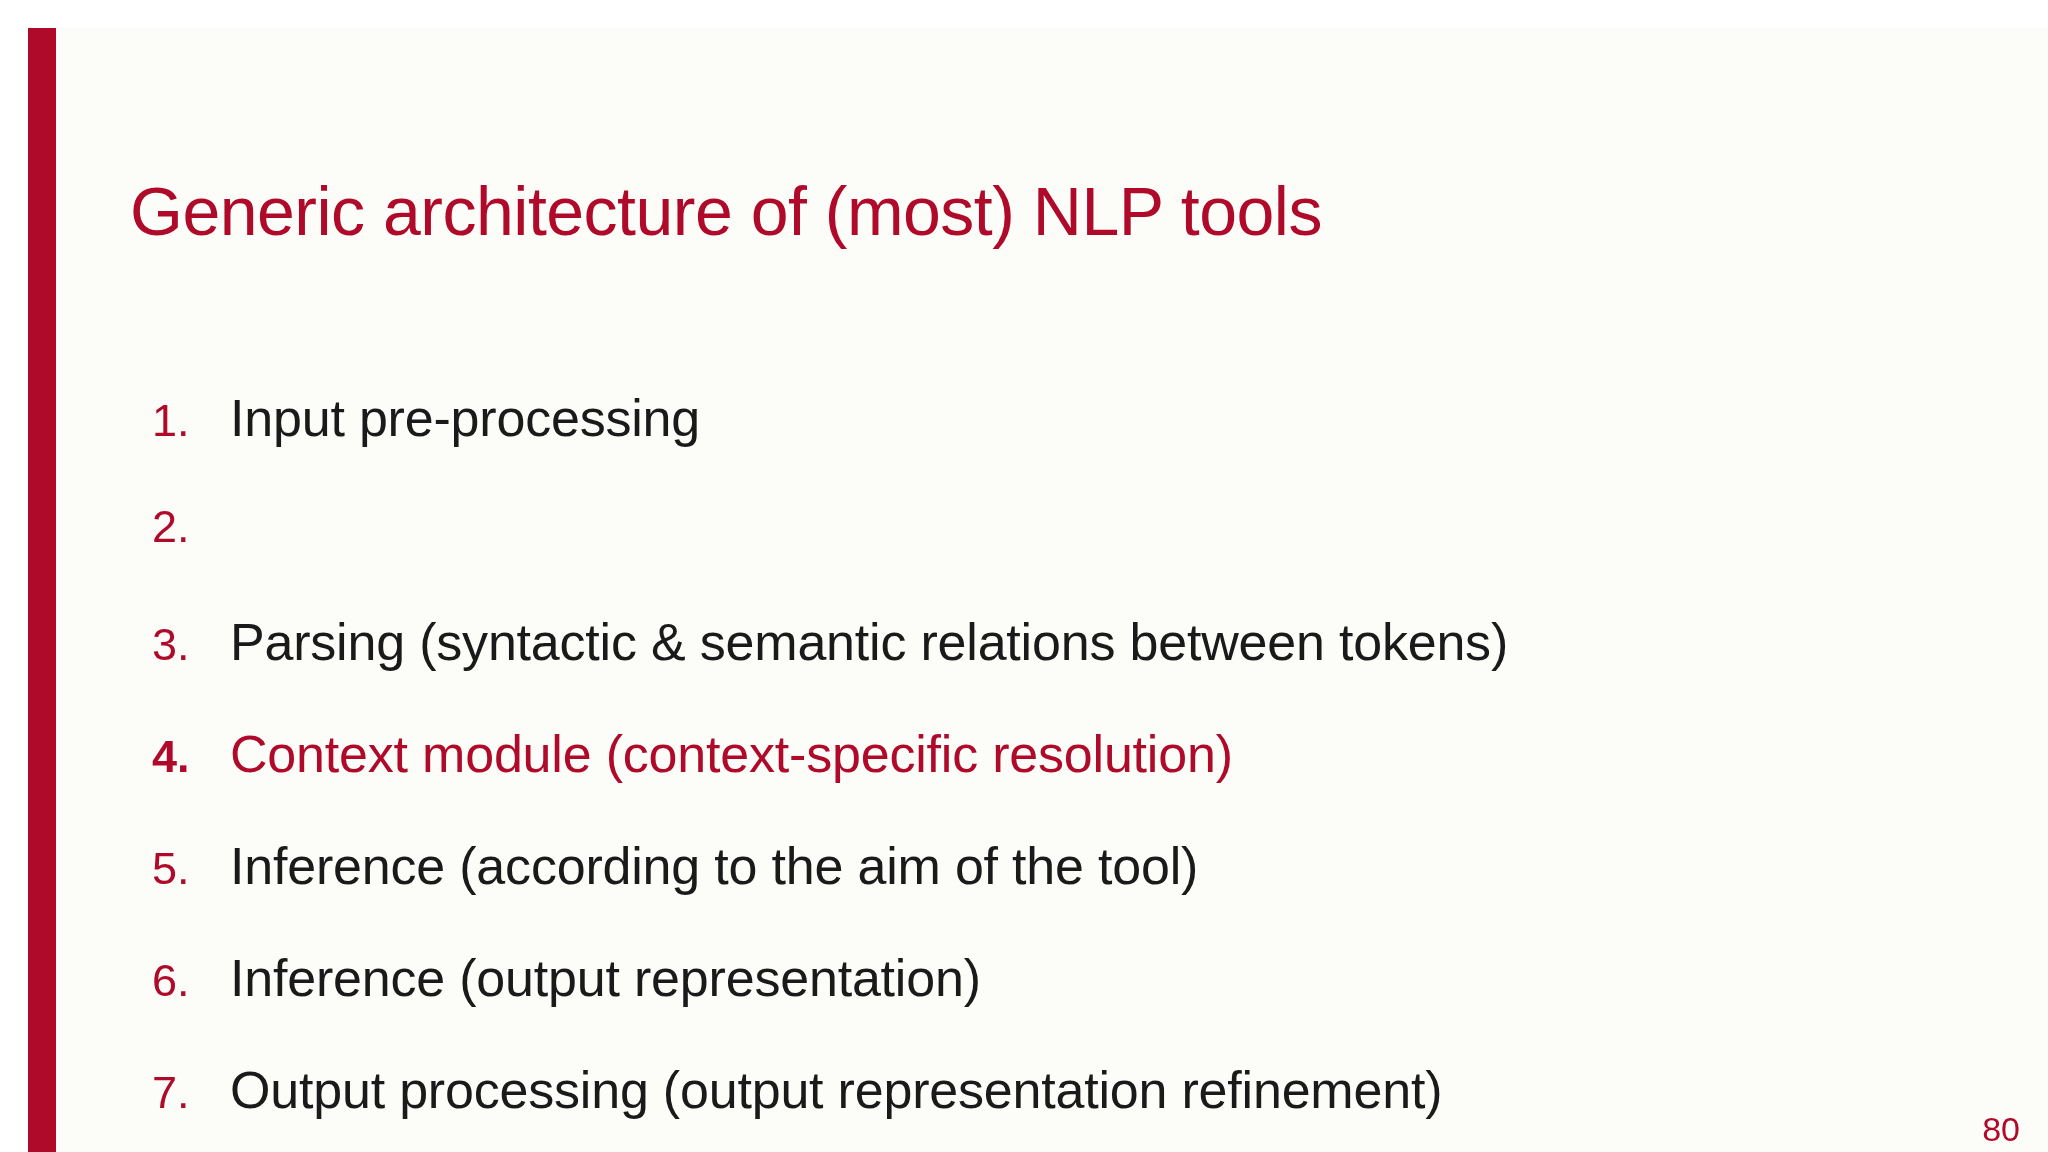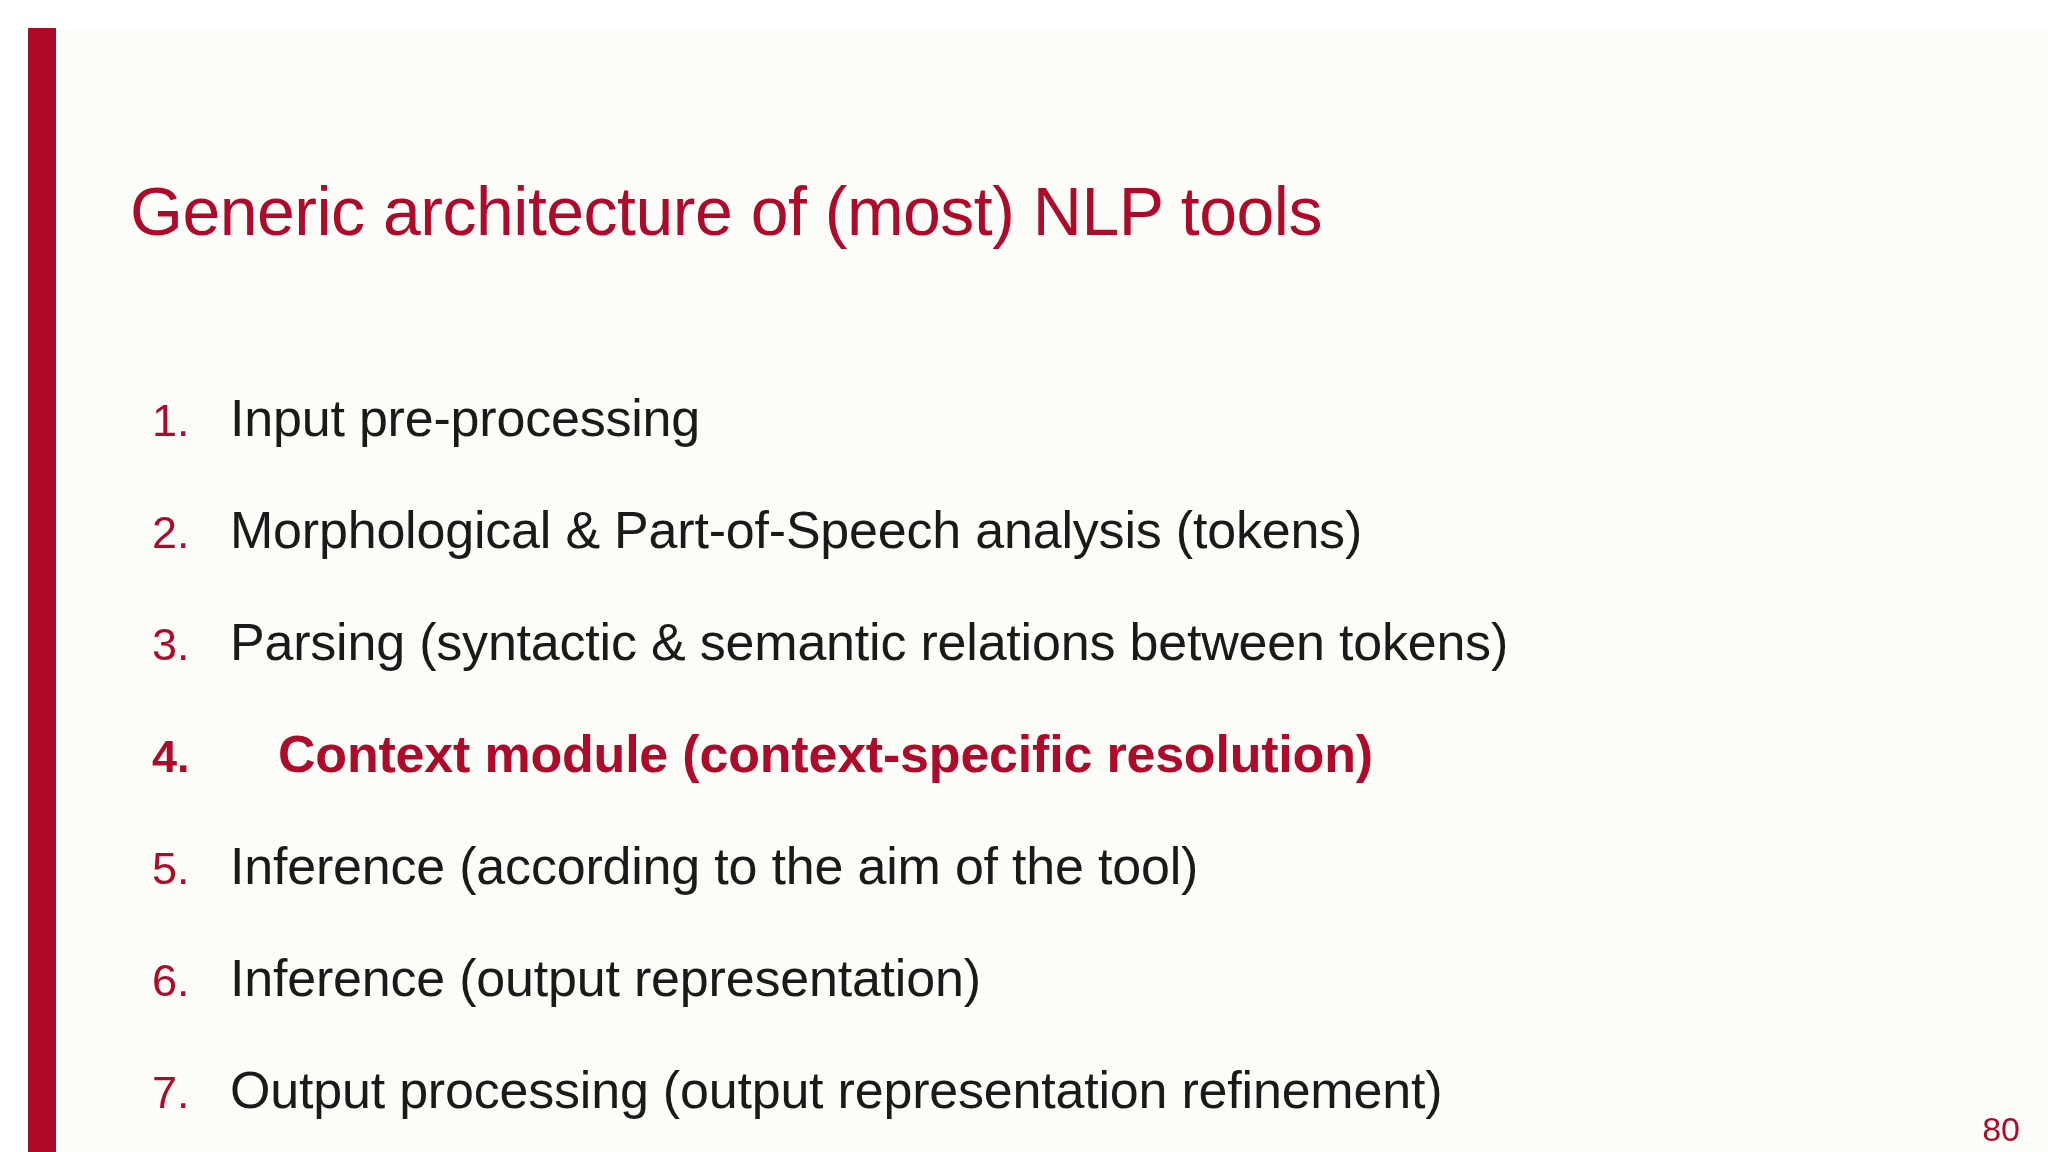"Morphological & Part-of-Speech analysis" span.item-text { html: <span>Morphological &amp; Part-of-Speech analysis (tokens)</span> -> none }
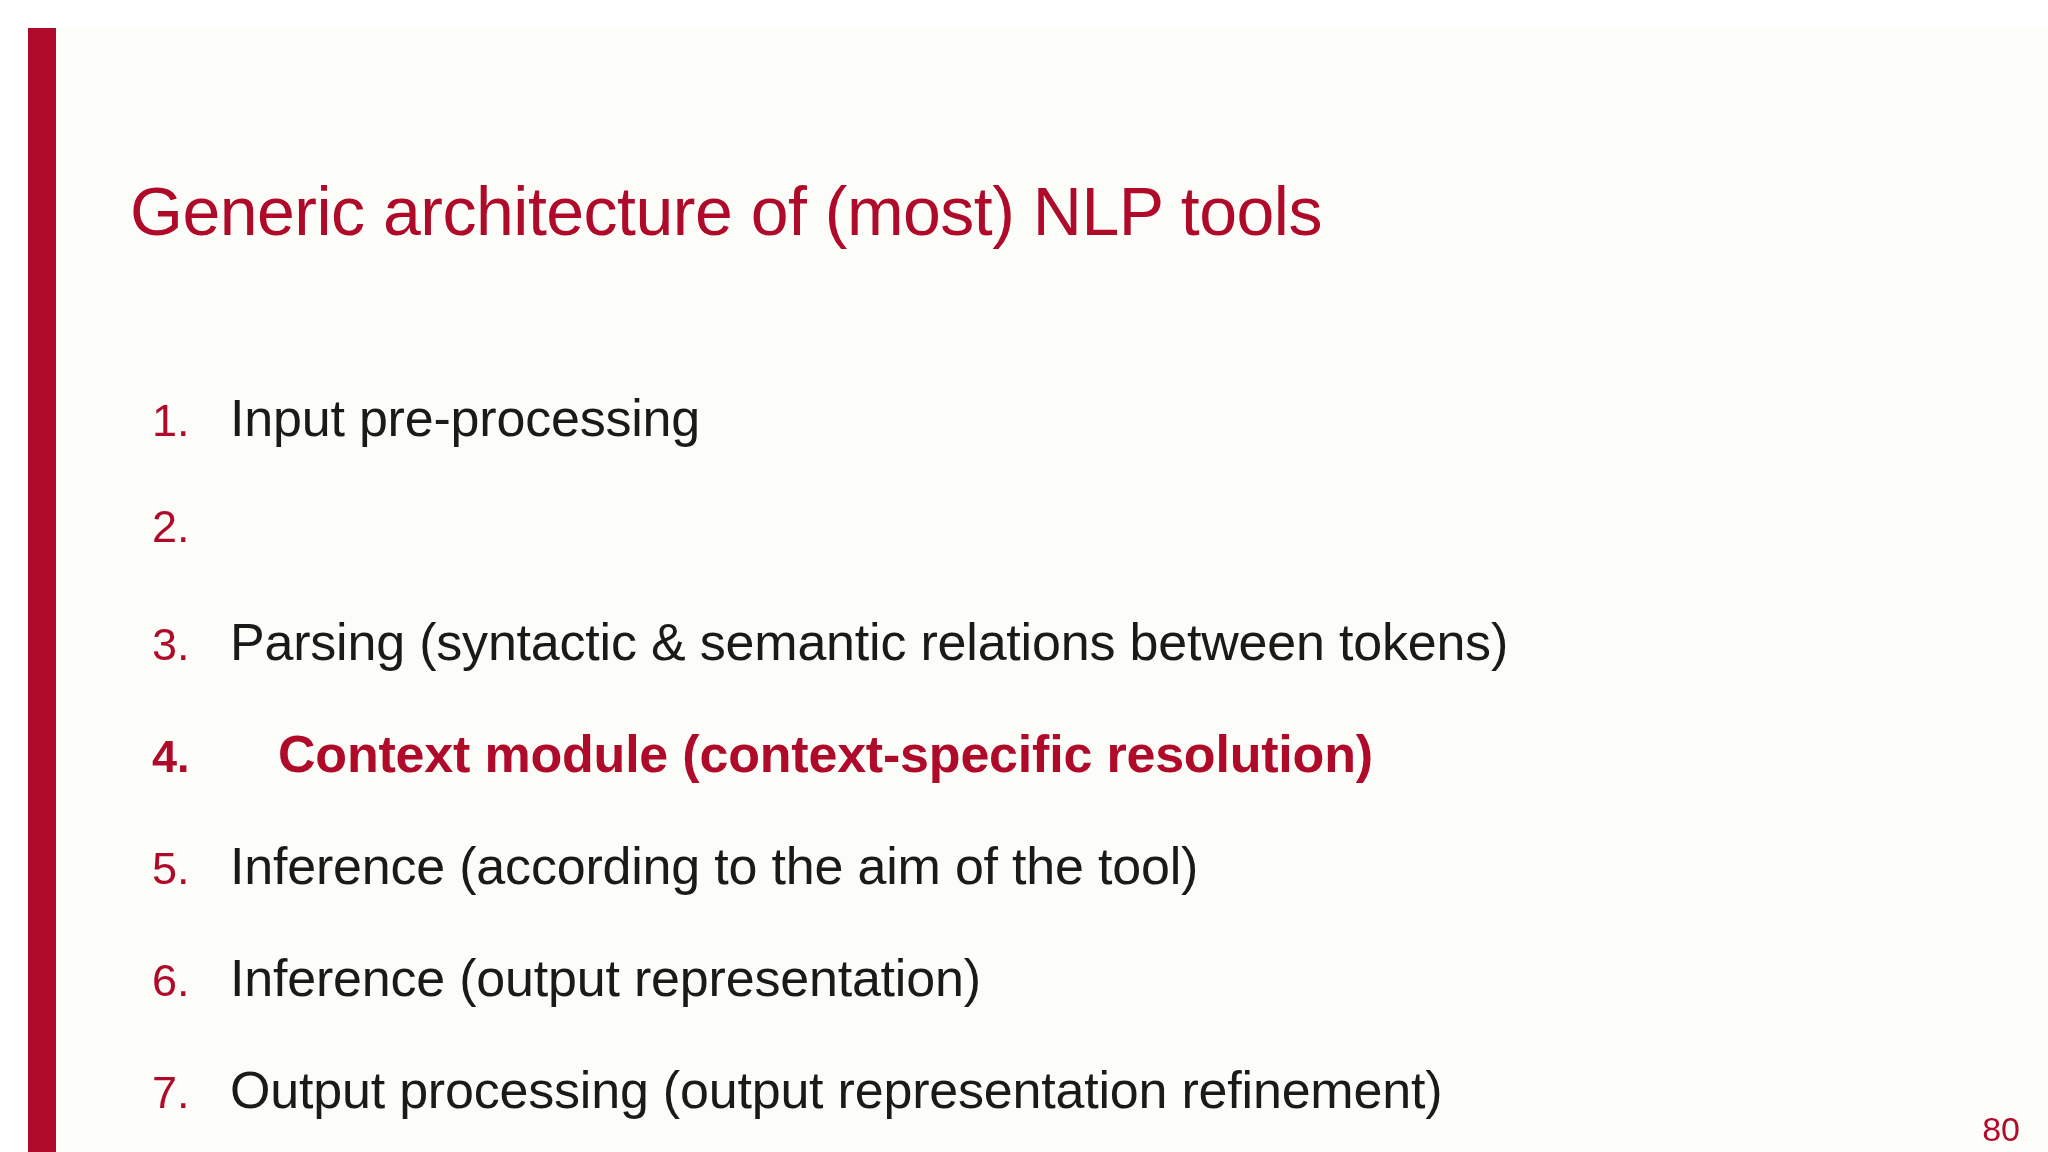"Context module (context-specific" .list-item.highlight .item-text { font-weight: 700 -> 400; margin-left: 48px -> none }
